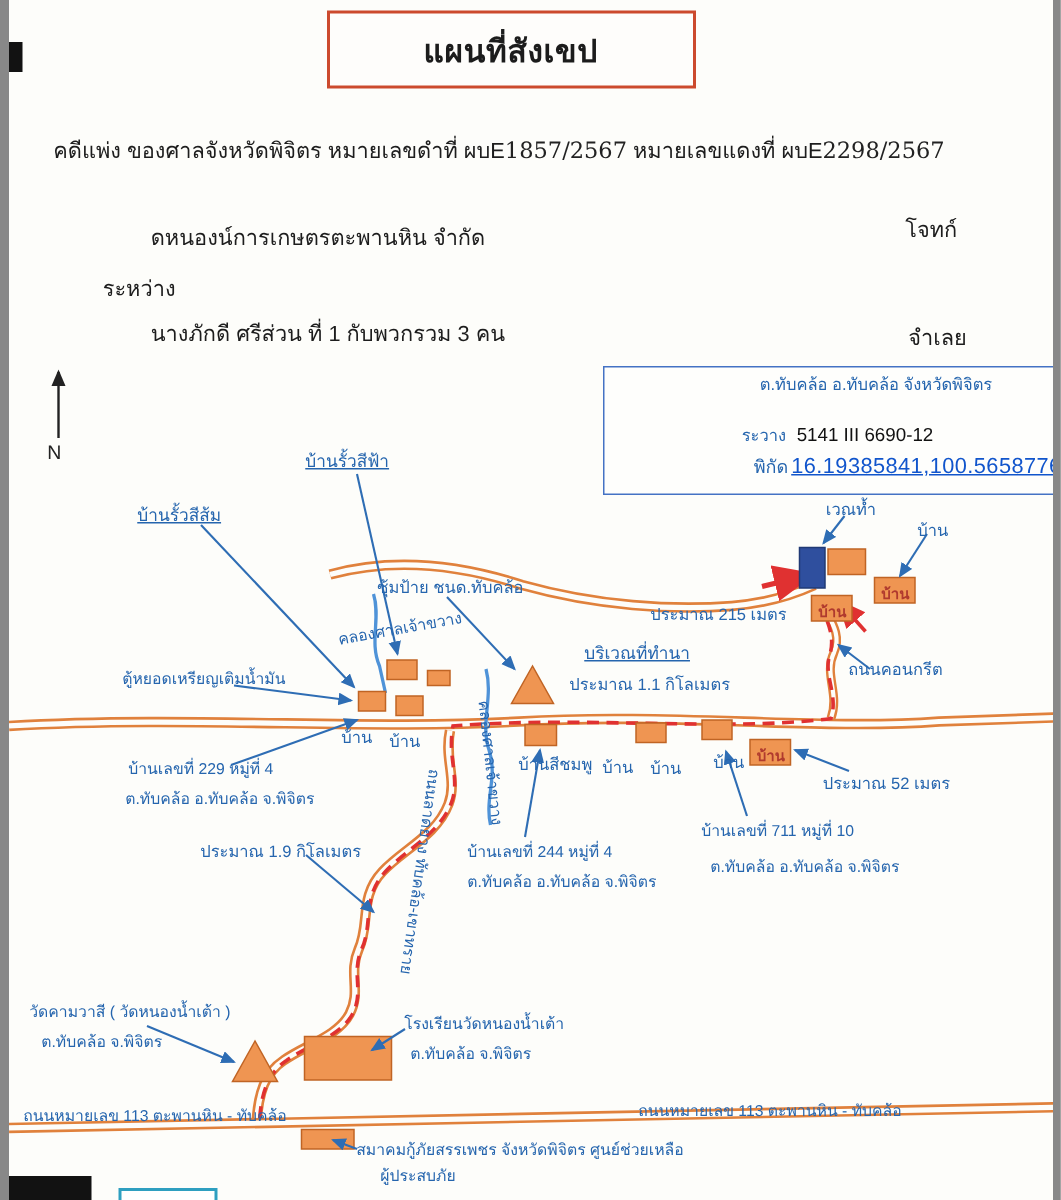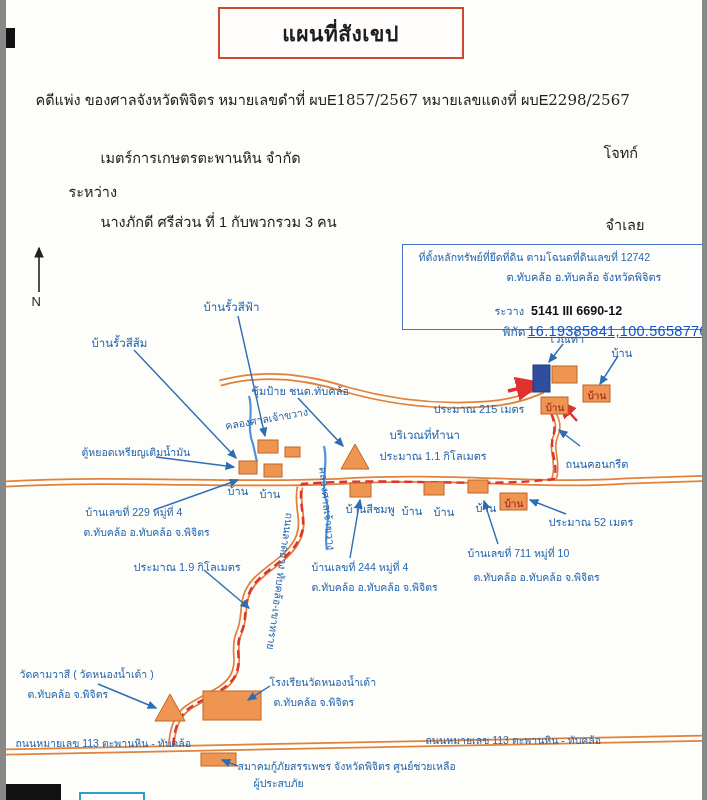"เมตร์การเกษตรตะพานหิน จำกัด" div.abs { text: เมตร์การเกษตรตะพานหิน -> ดหนองน์การเกษตรตะพานหิน }
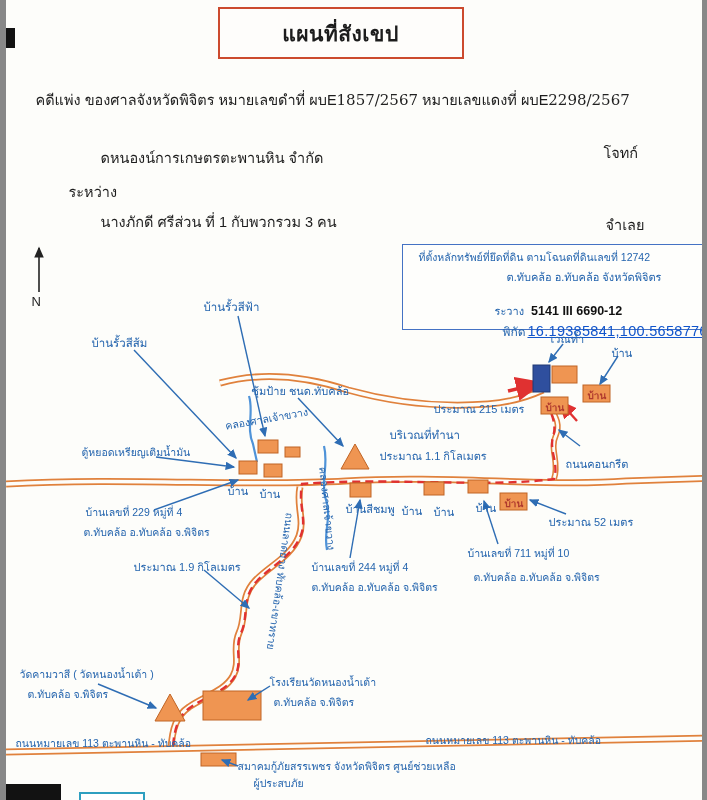"ที่ตั้งหลักทรัพย์ที่ยึดที่ดิน" div.prop-l1 { html: <div>ที่ตั้งหลักทรัพย์ที่ยึดที่ดิน ตามโฉนดที่ดินเลขที่ 12742</div> -> none }
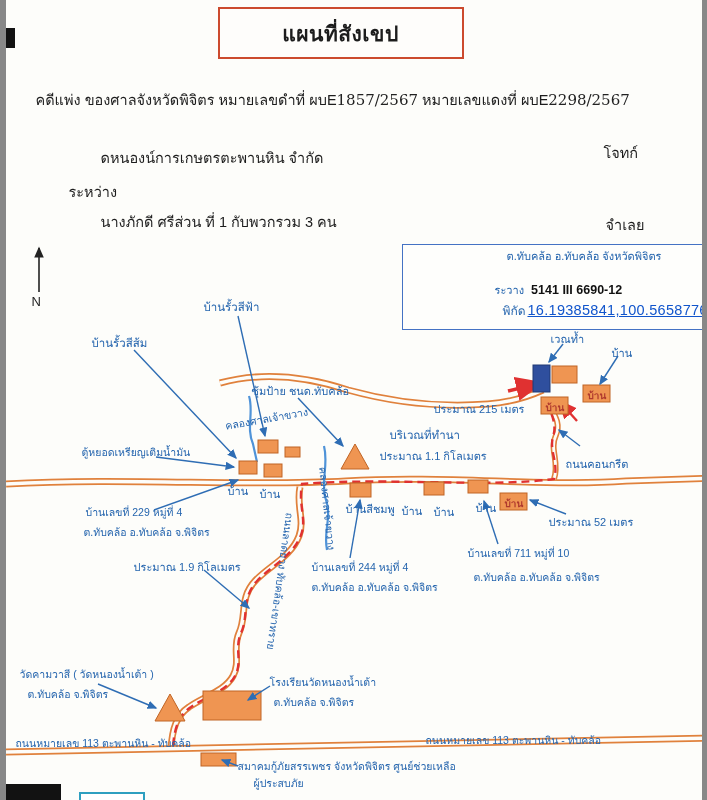"5141 III 6690-12" .sheet-no { font-weight: bold -> normal }
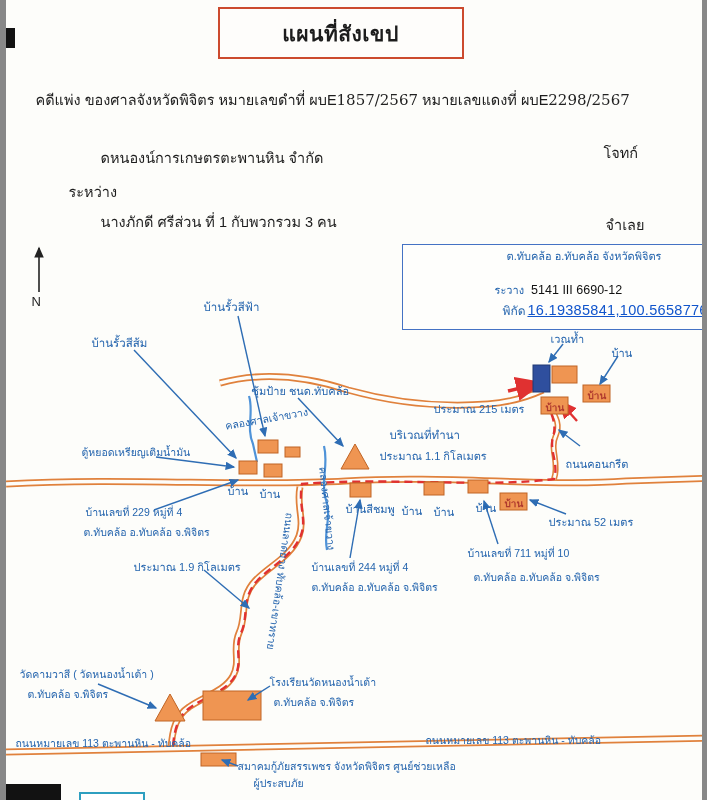"บ้านรั้วสีฟ้า" .lbl-md { text-decoration: none -> underline }
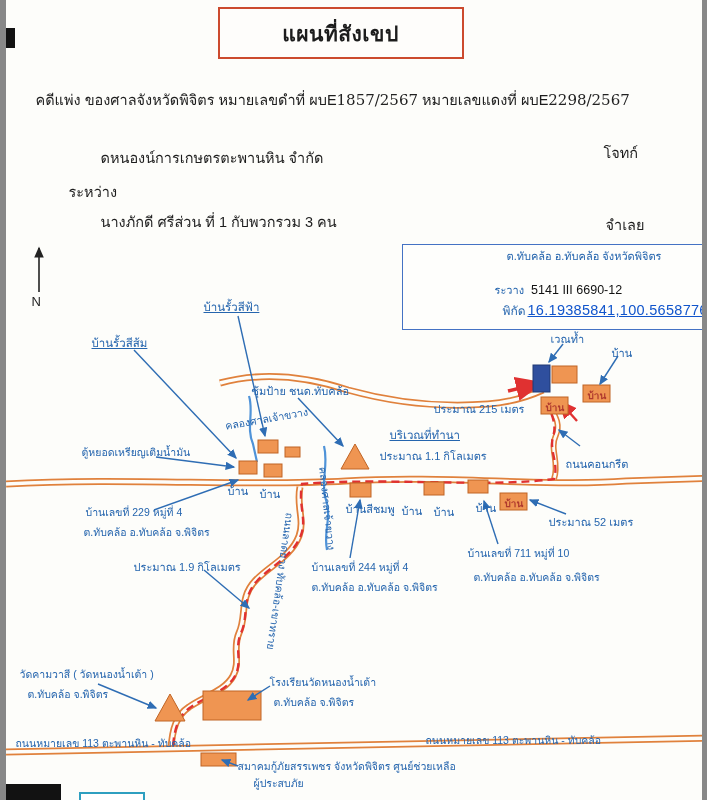"ถนนคอนกรีต" div.lbl { top: 455px -> 437px }
